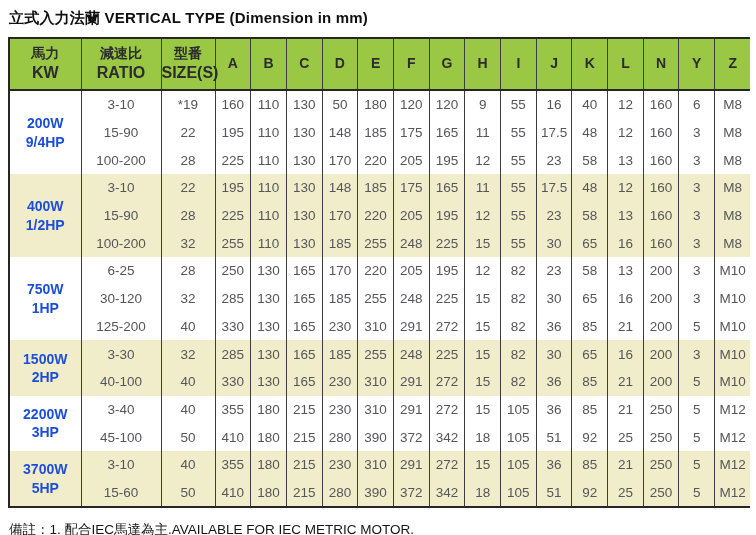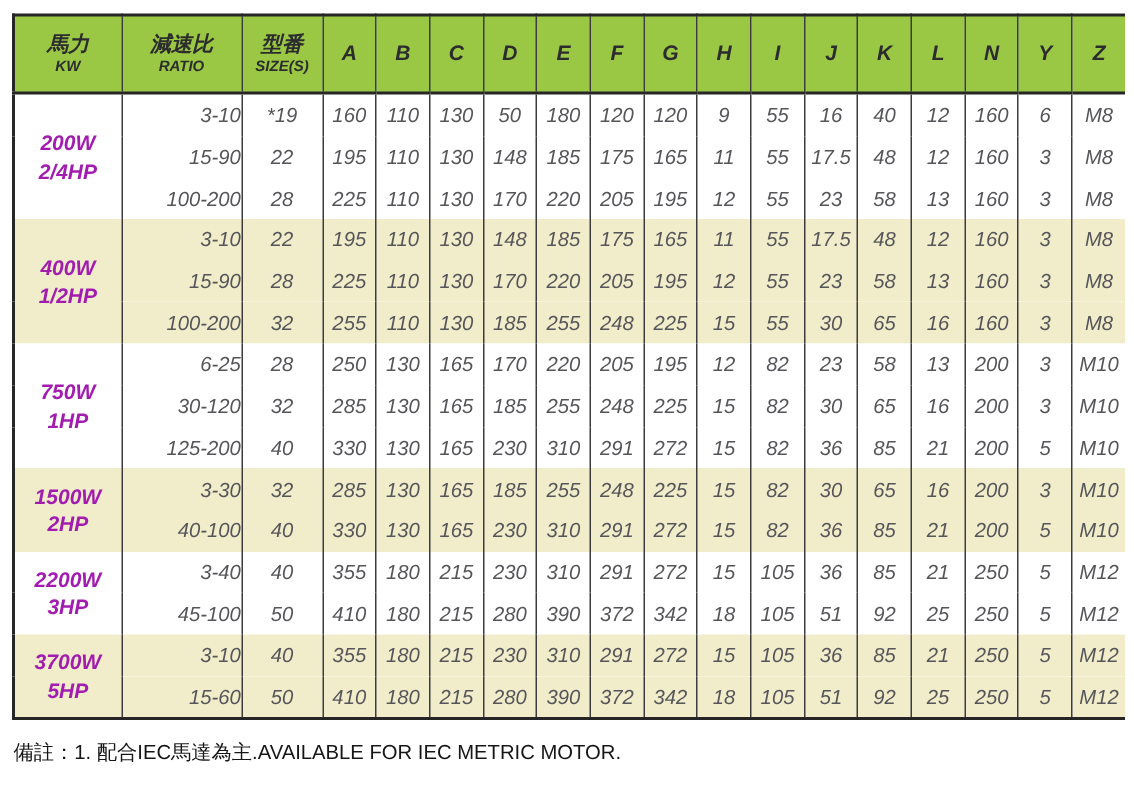"立式入力法蘭 VERTICAL TYPE (Dimension in" div.title { html: none -> <div>立式入力法蘭 VERTICAL TYPE (Dimension in mm)</div> }
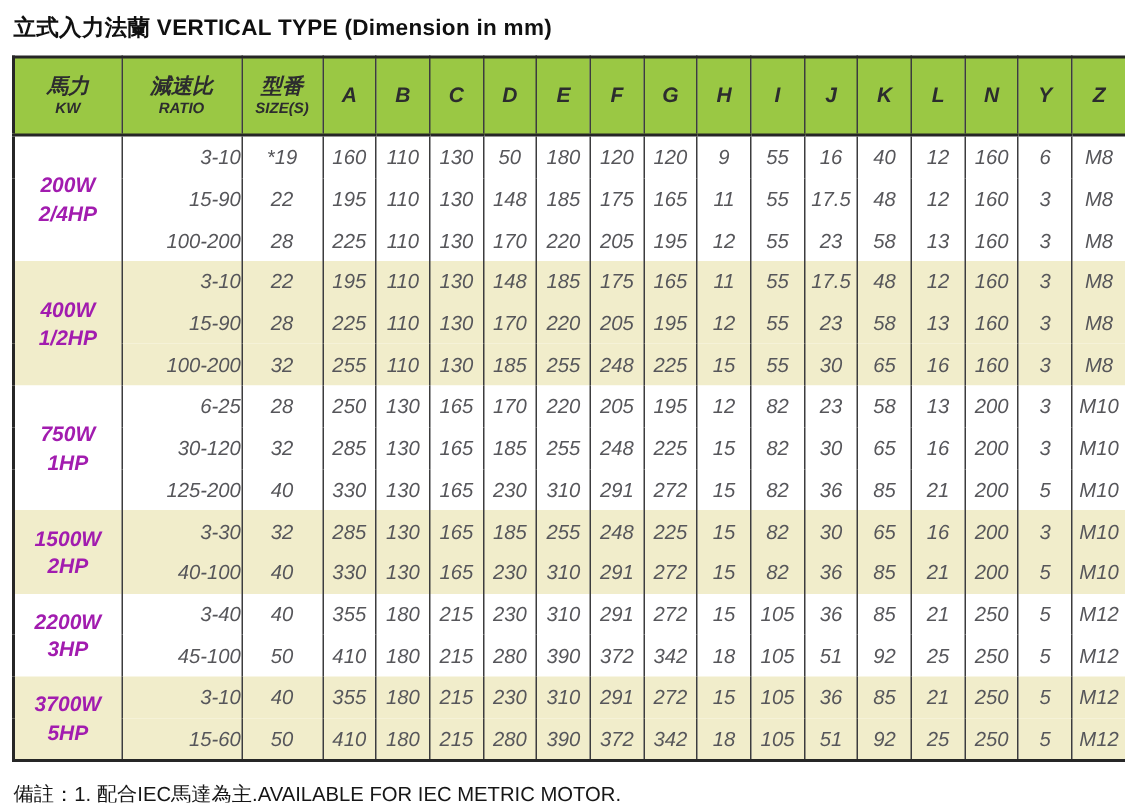"馬力" table.spec-table { font-style: italic -> none }
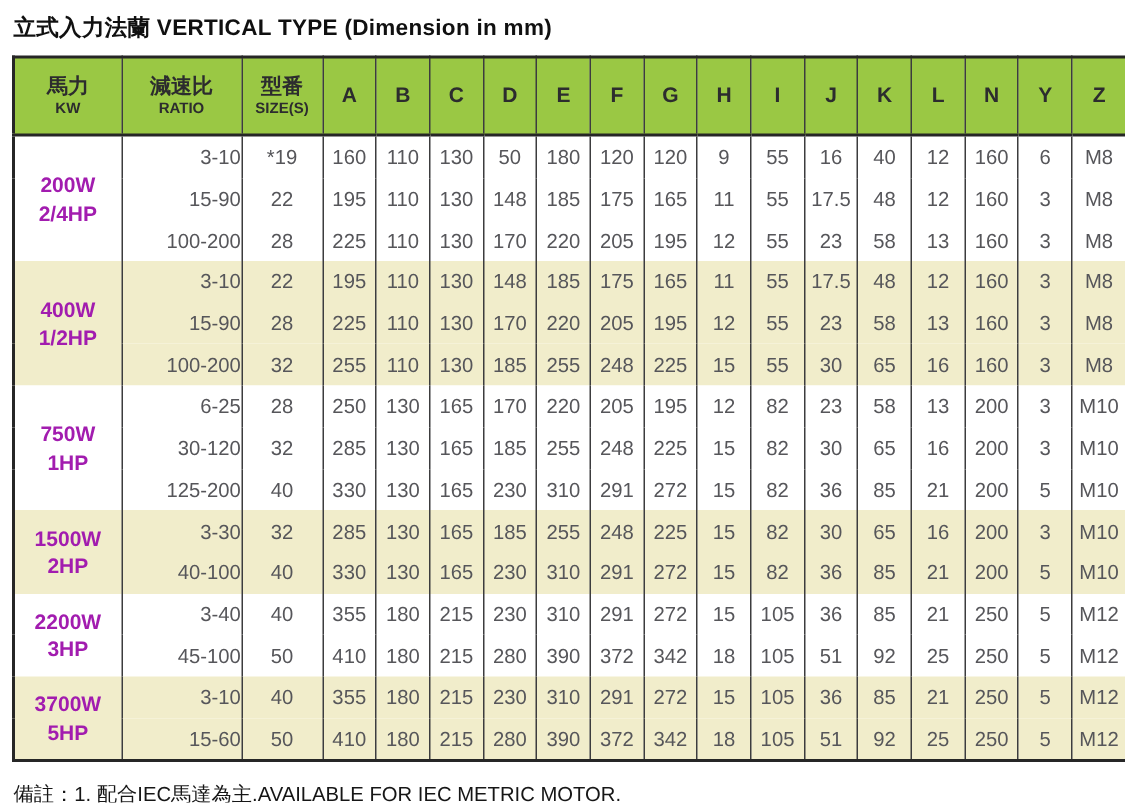"KW" thead th .sub { font-size: 10px -> 16px }
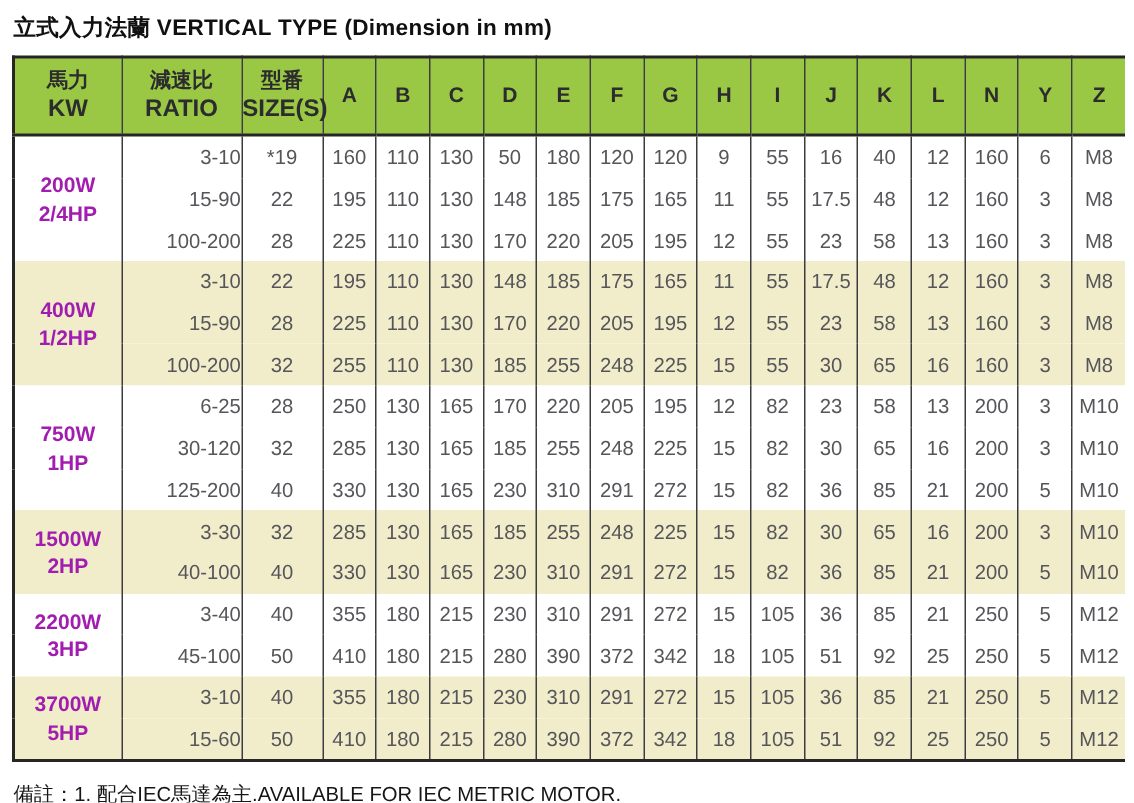"3-10" td.ratio-cell { text-align: right -> center }
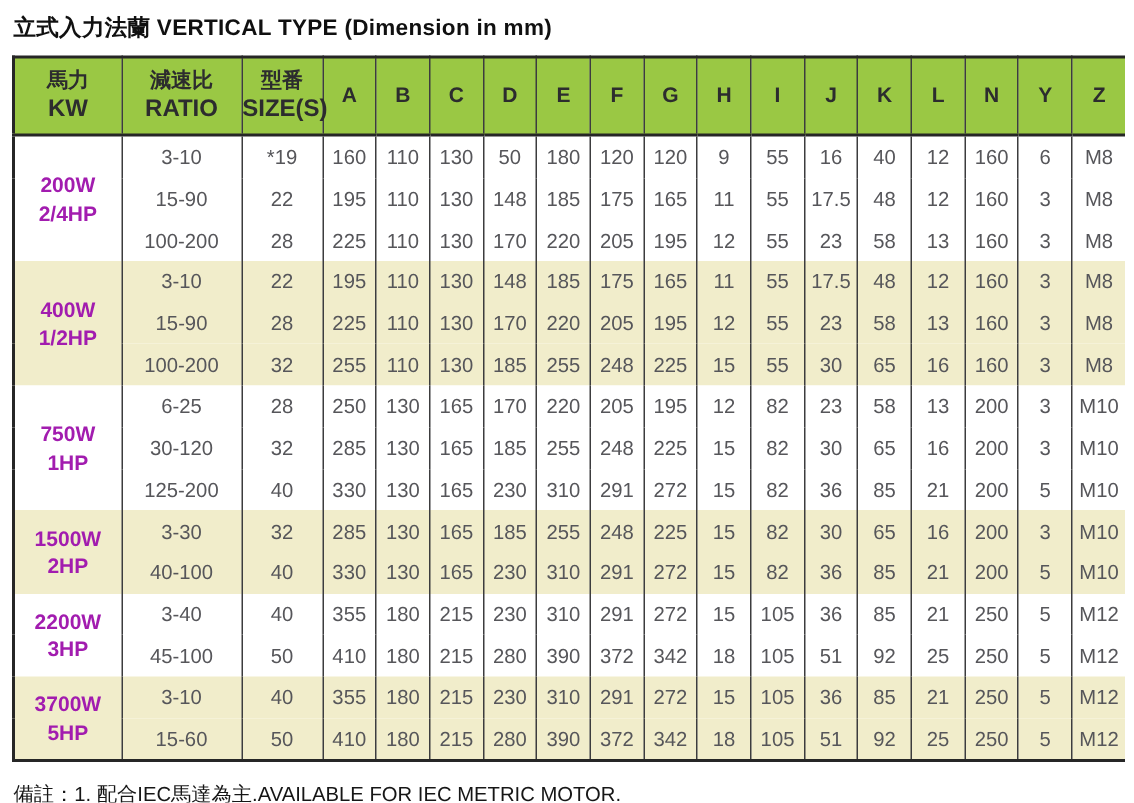"200W" td.power-cell { color: #a21caf -> #1d4ed8 }
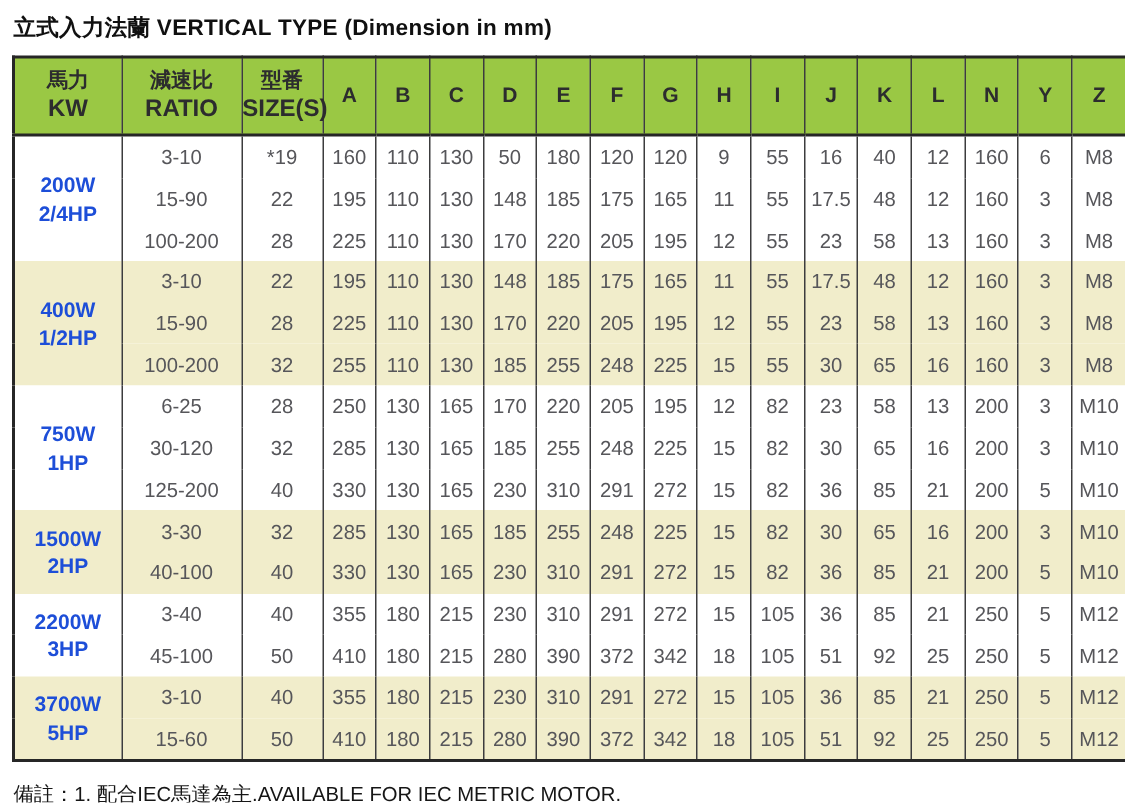"2/4HP" div { text: 2/4HP -> 9/4HP }
